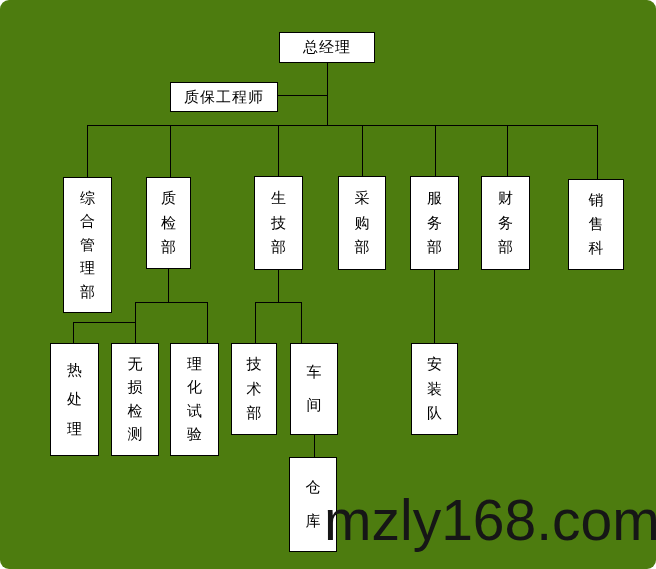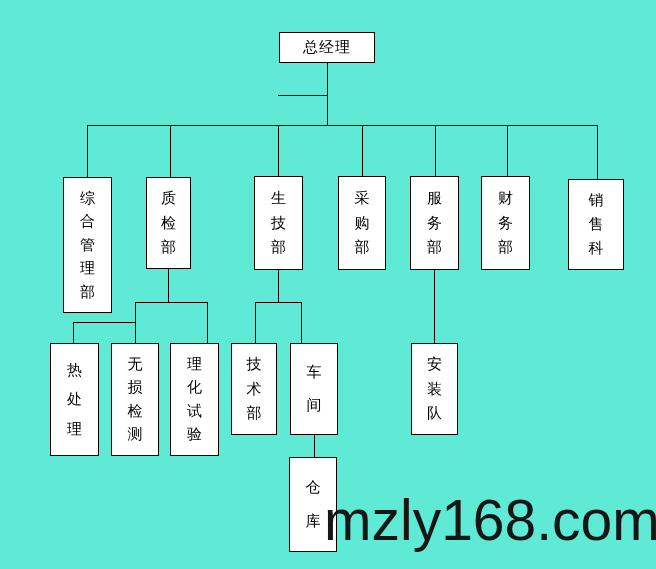"总经理" .stage { background: #5eead4 -> #4d7c0f; border-radius: none -> 9px }
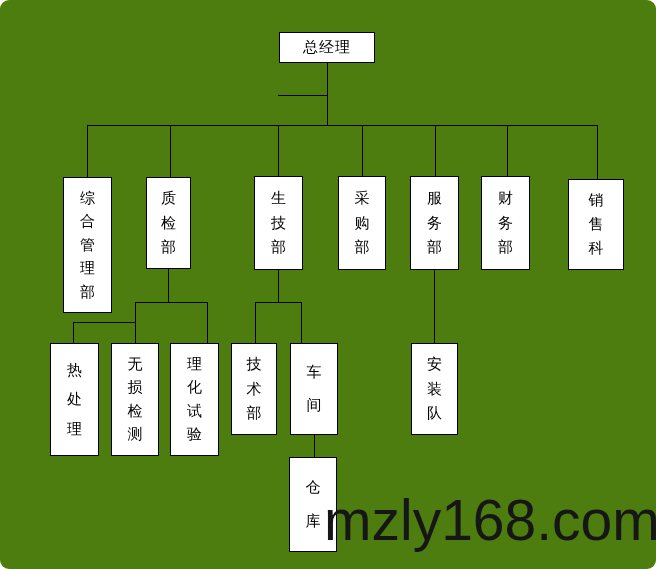"质保工程师" div.node { html: none -> <div> <span>质保工程师</span> </div> }
